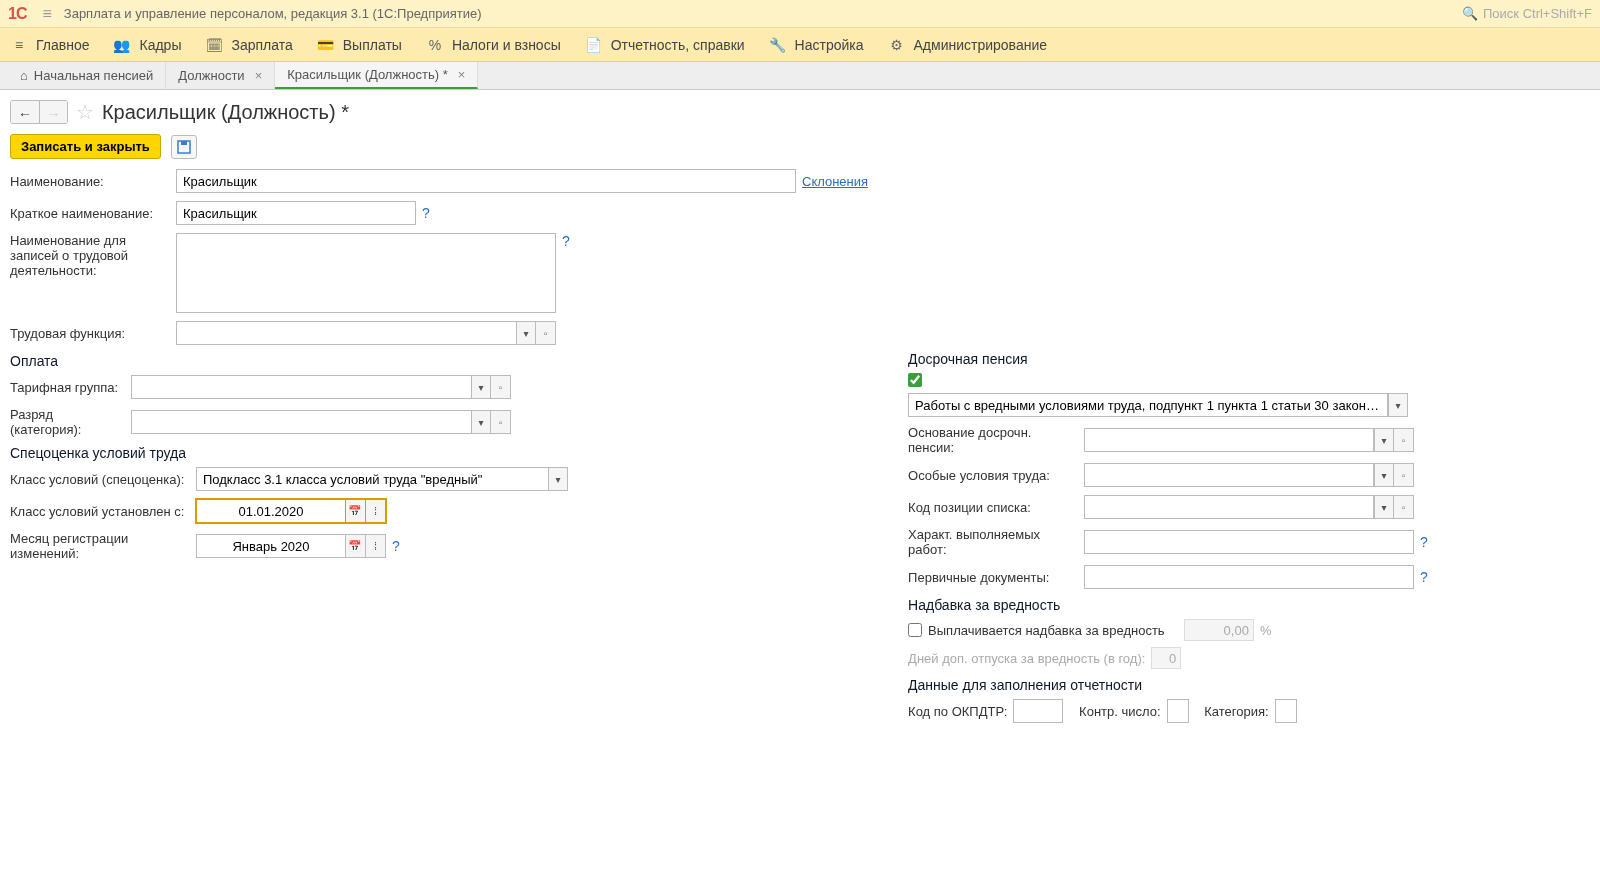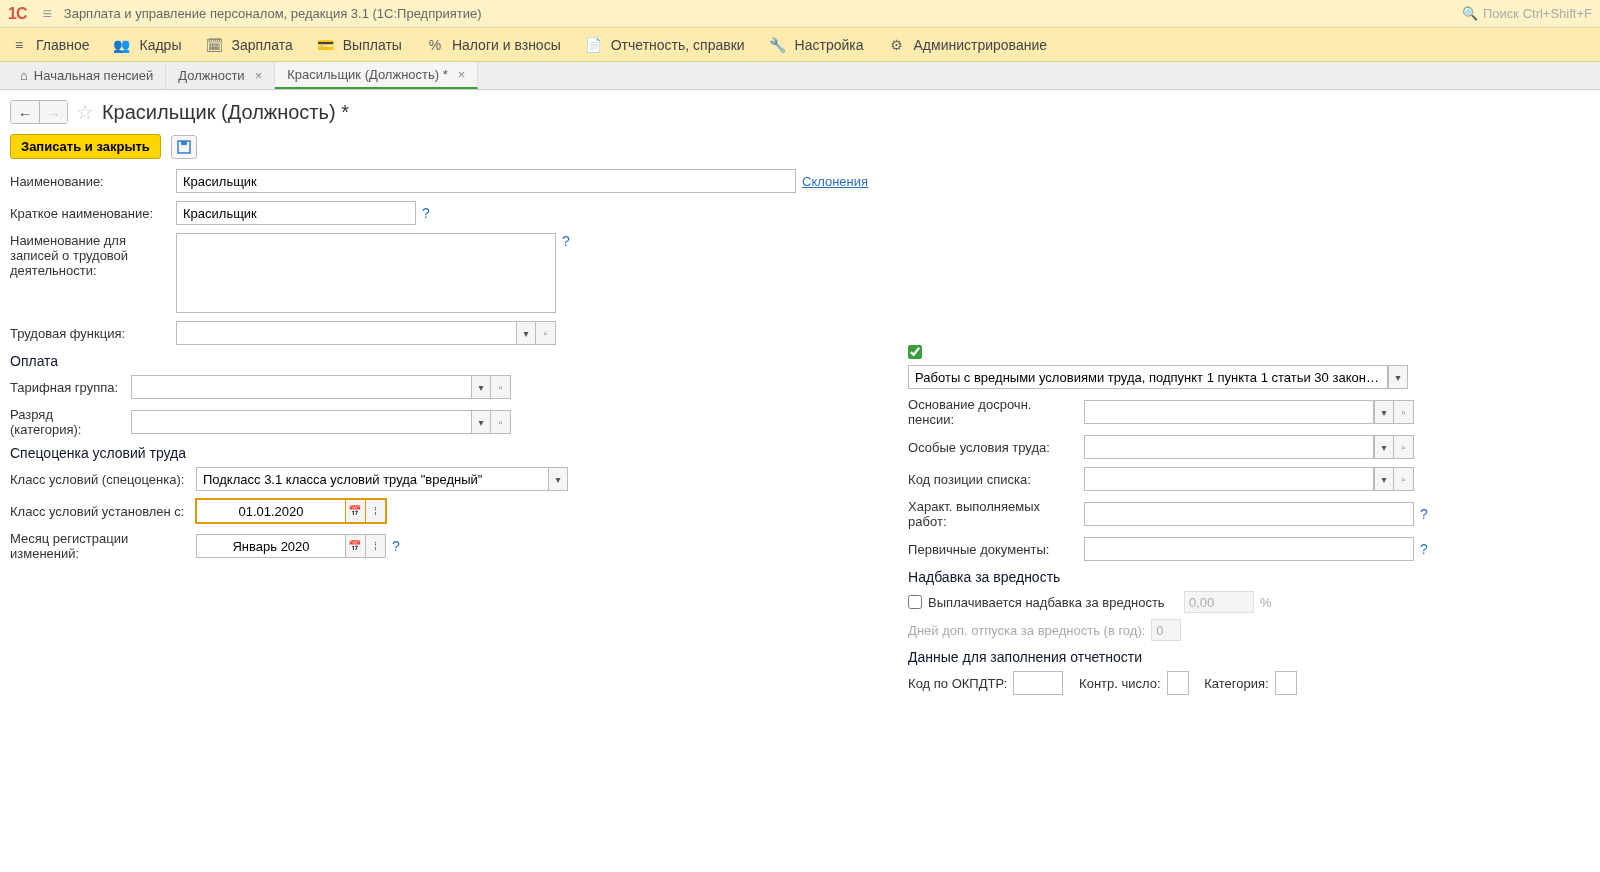"Досрочная пенсия" div.section-title { html: none -> <div>Досрочная пенсия</div> }
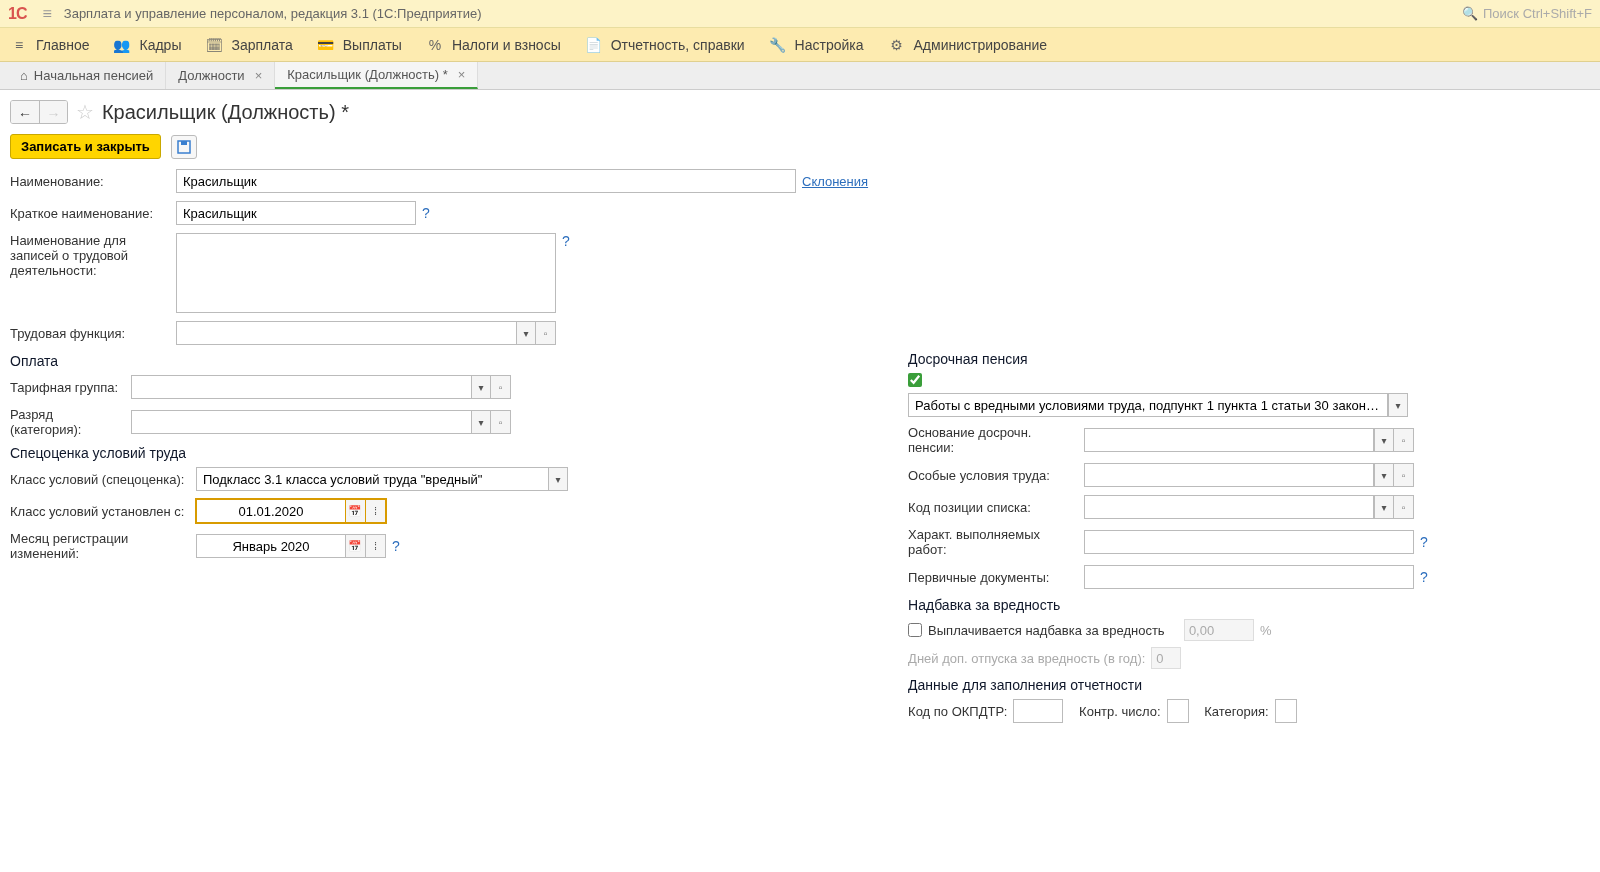"0,00" .small-input { text-align: left -> right }
